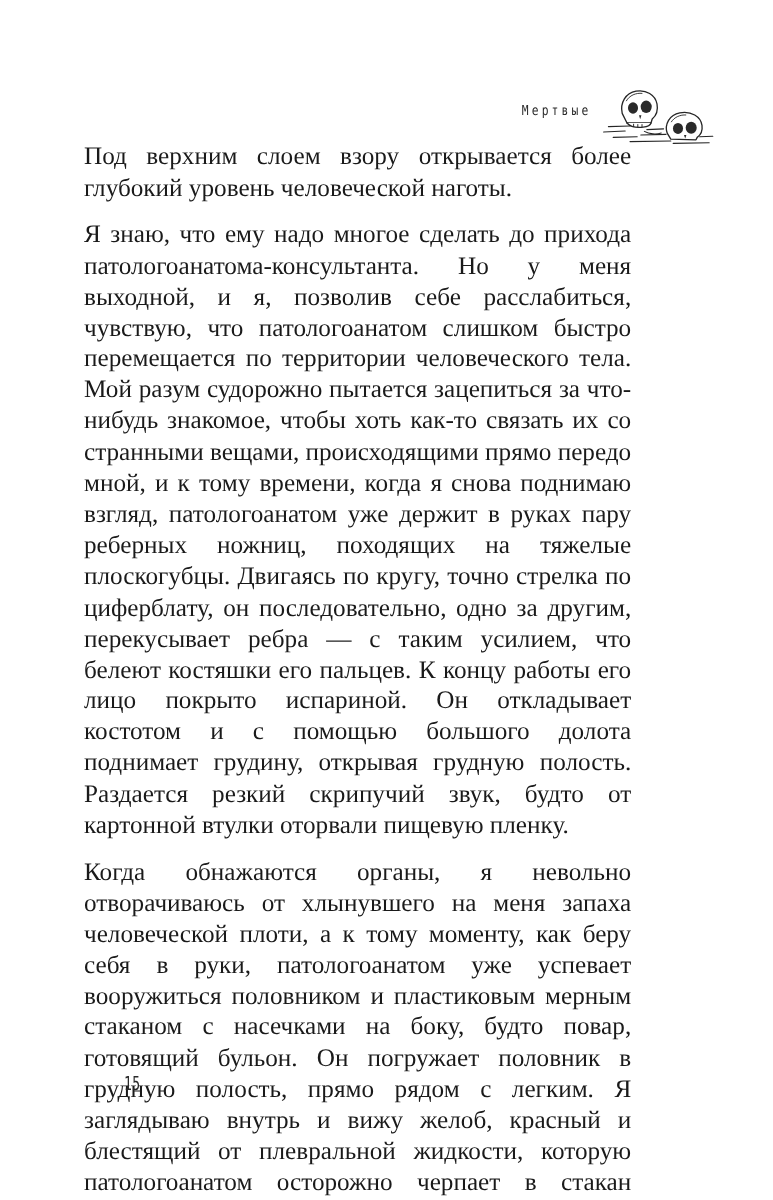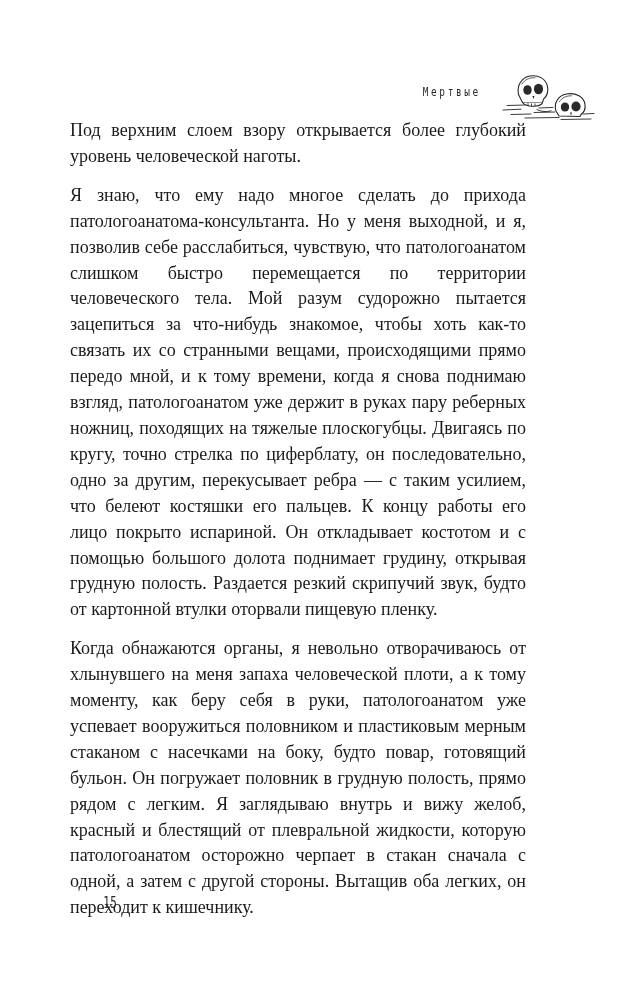"Мертвые" .running-head { gap: 20px -> 8px }
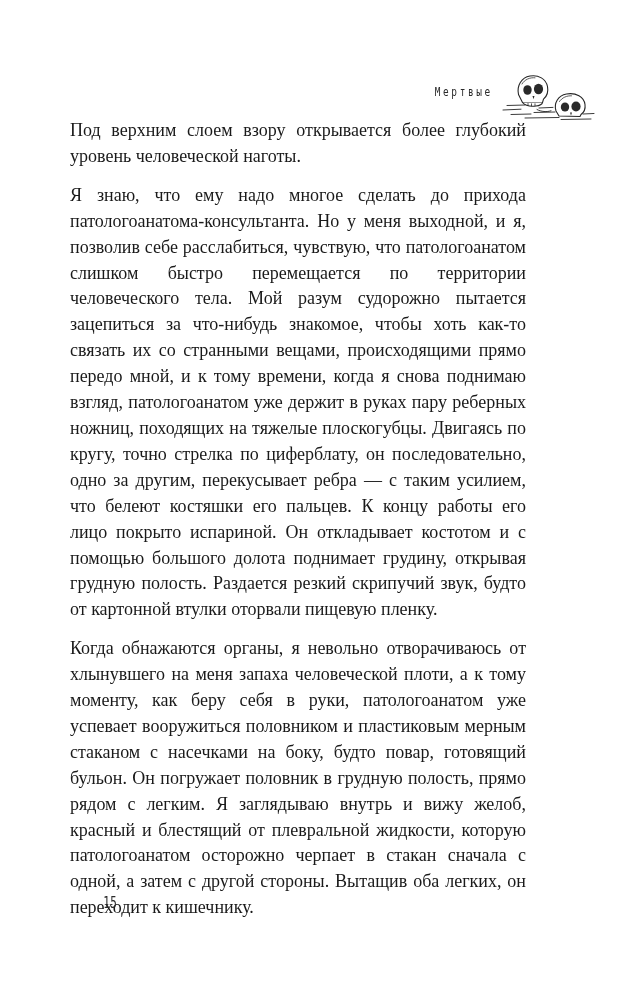"Под верхним слоем взору открывается" .body-text p { font-size: 18px -> 21px }
